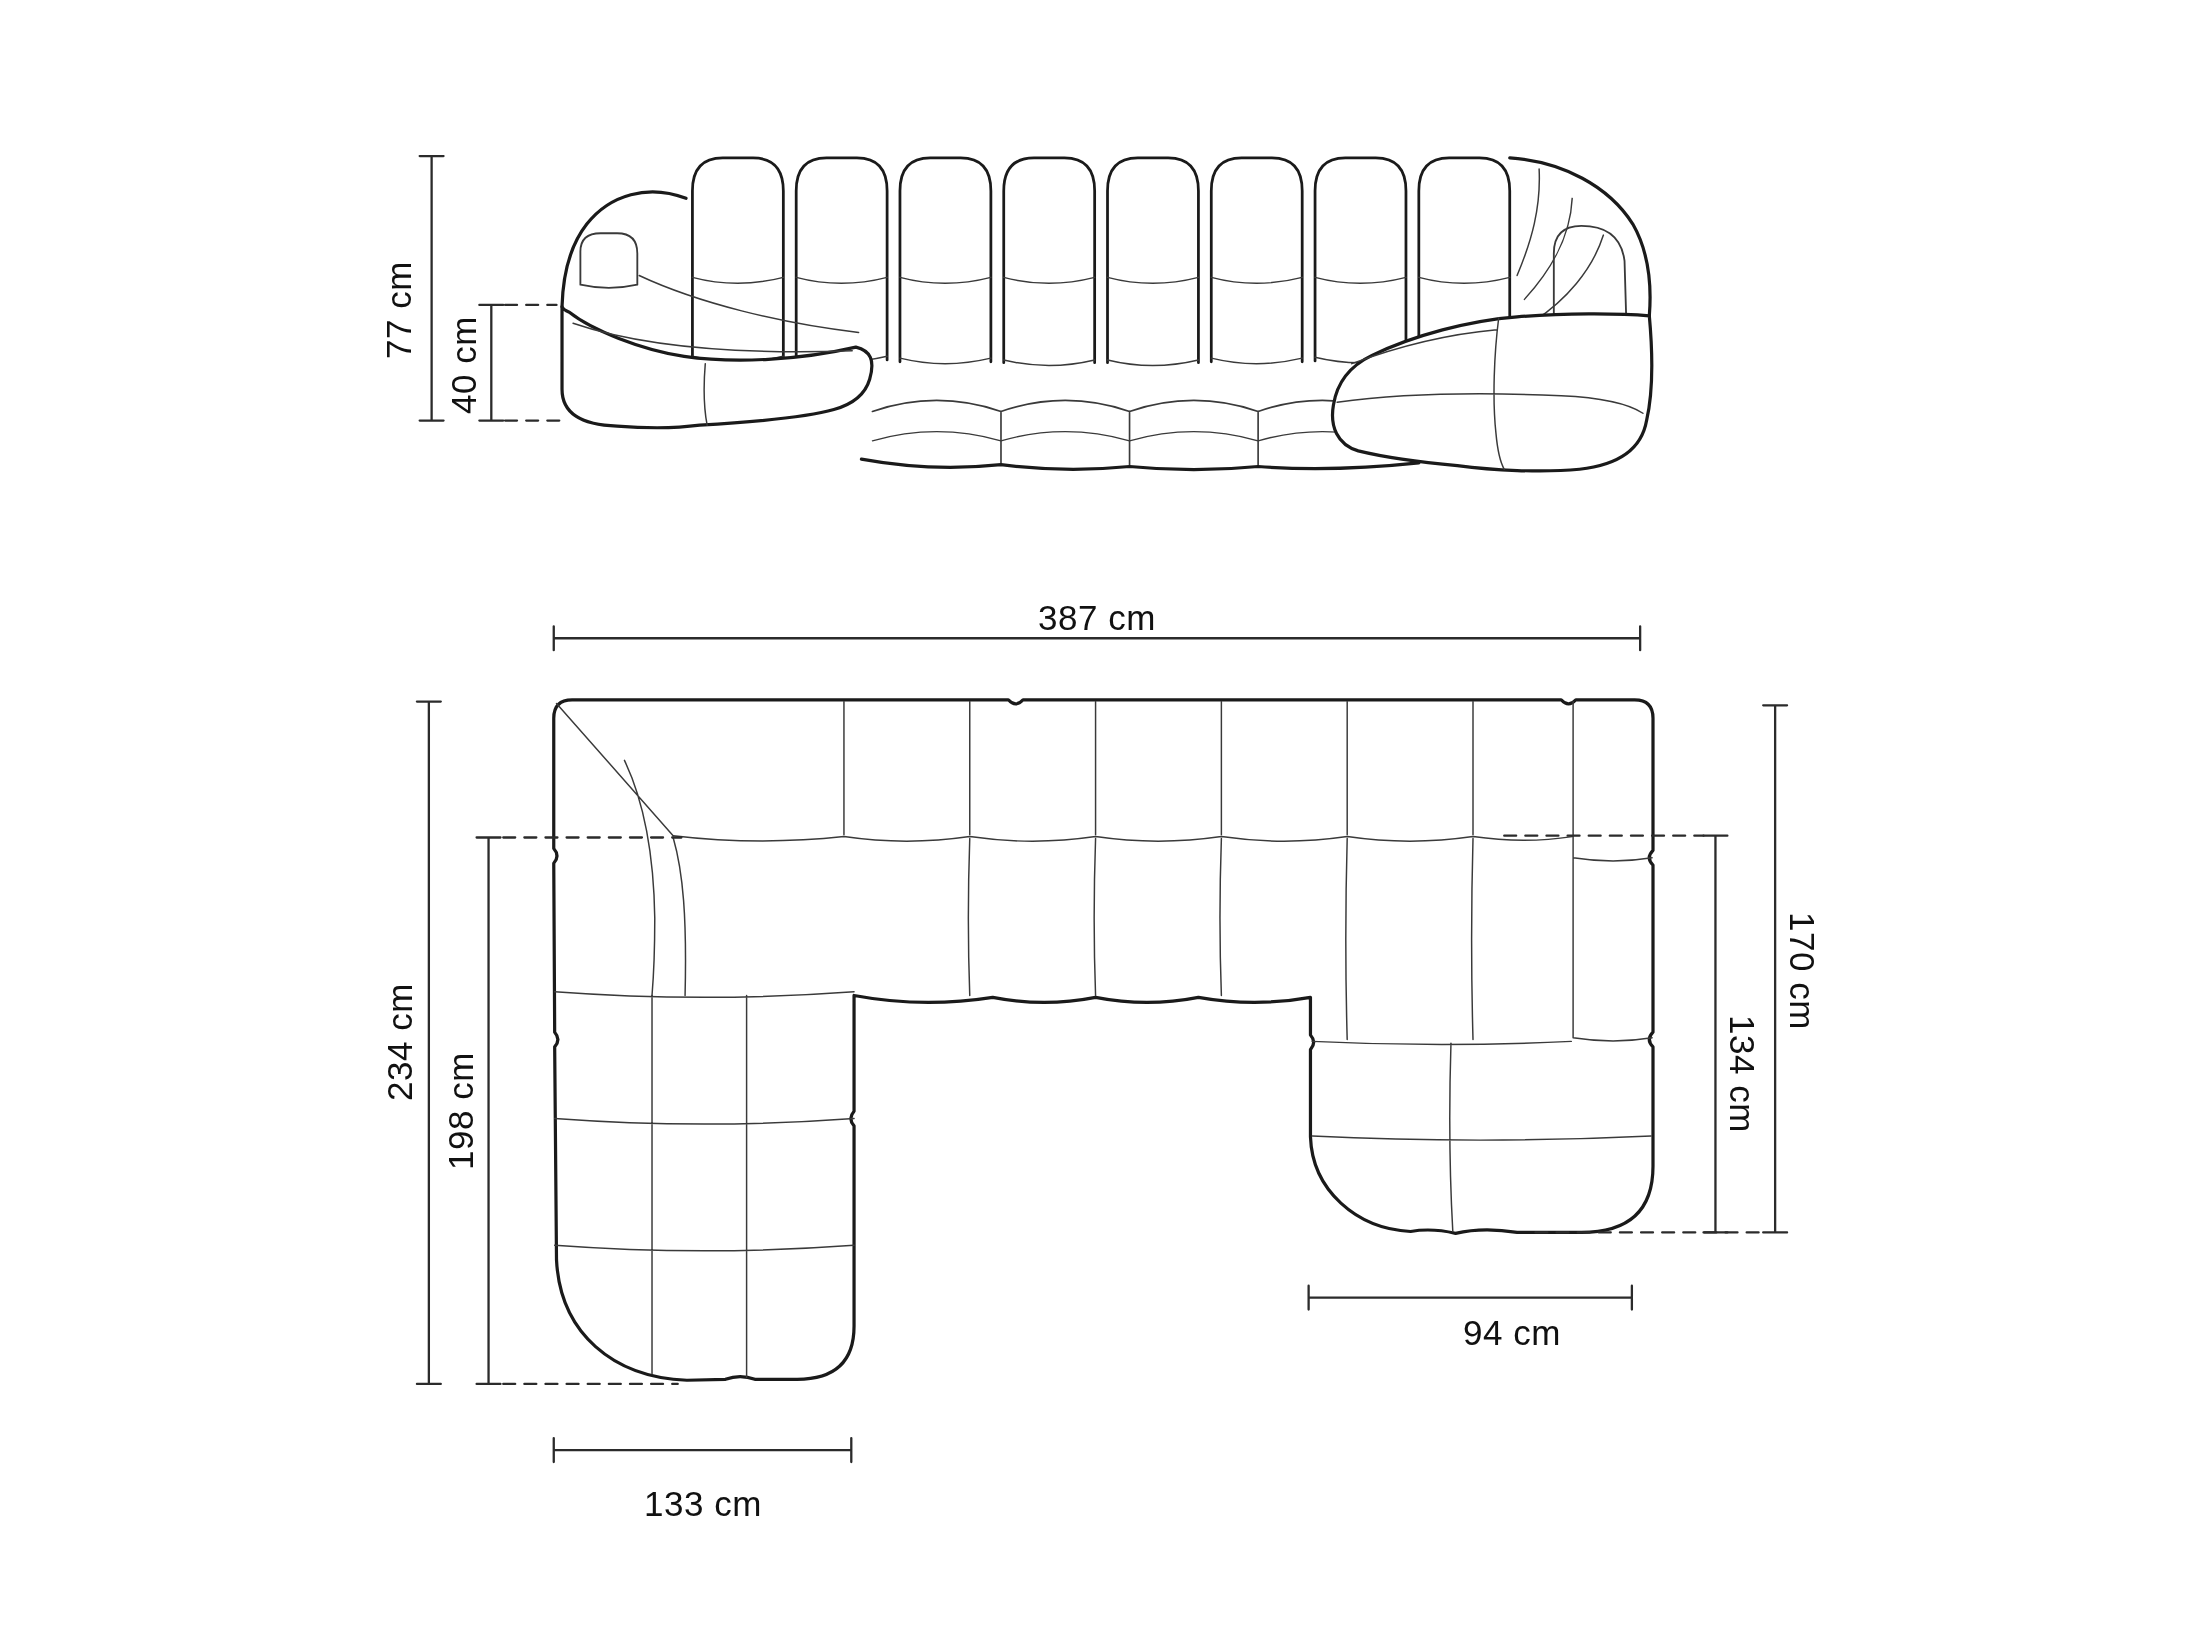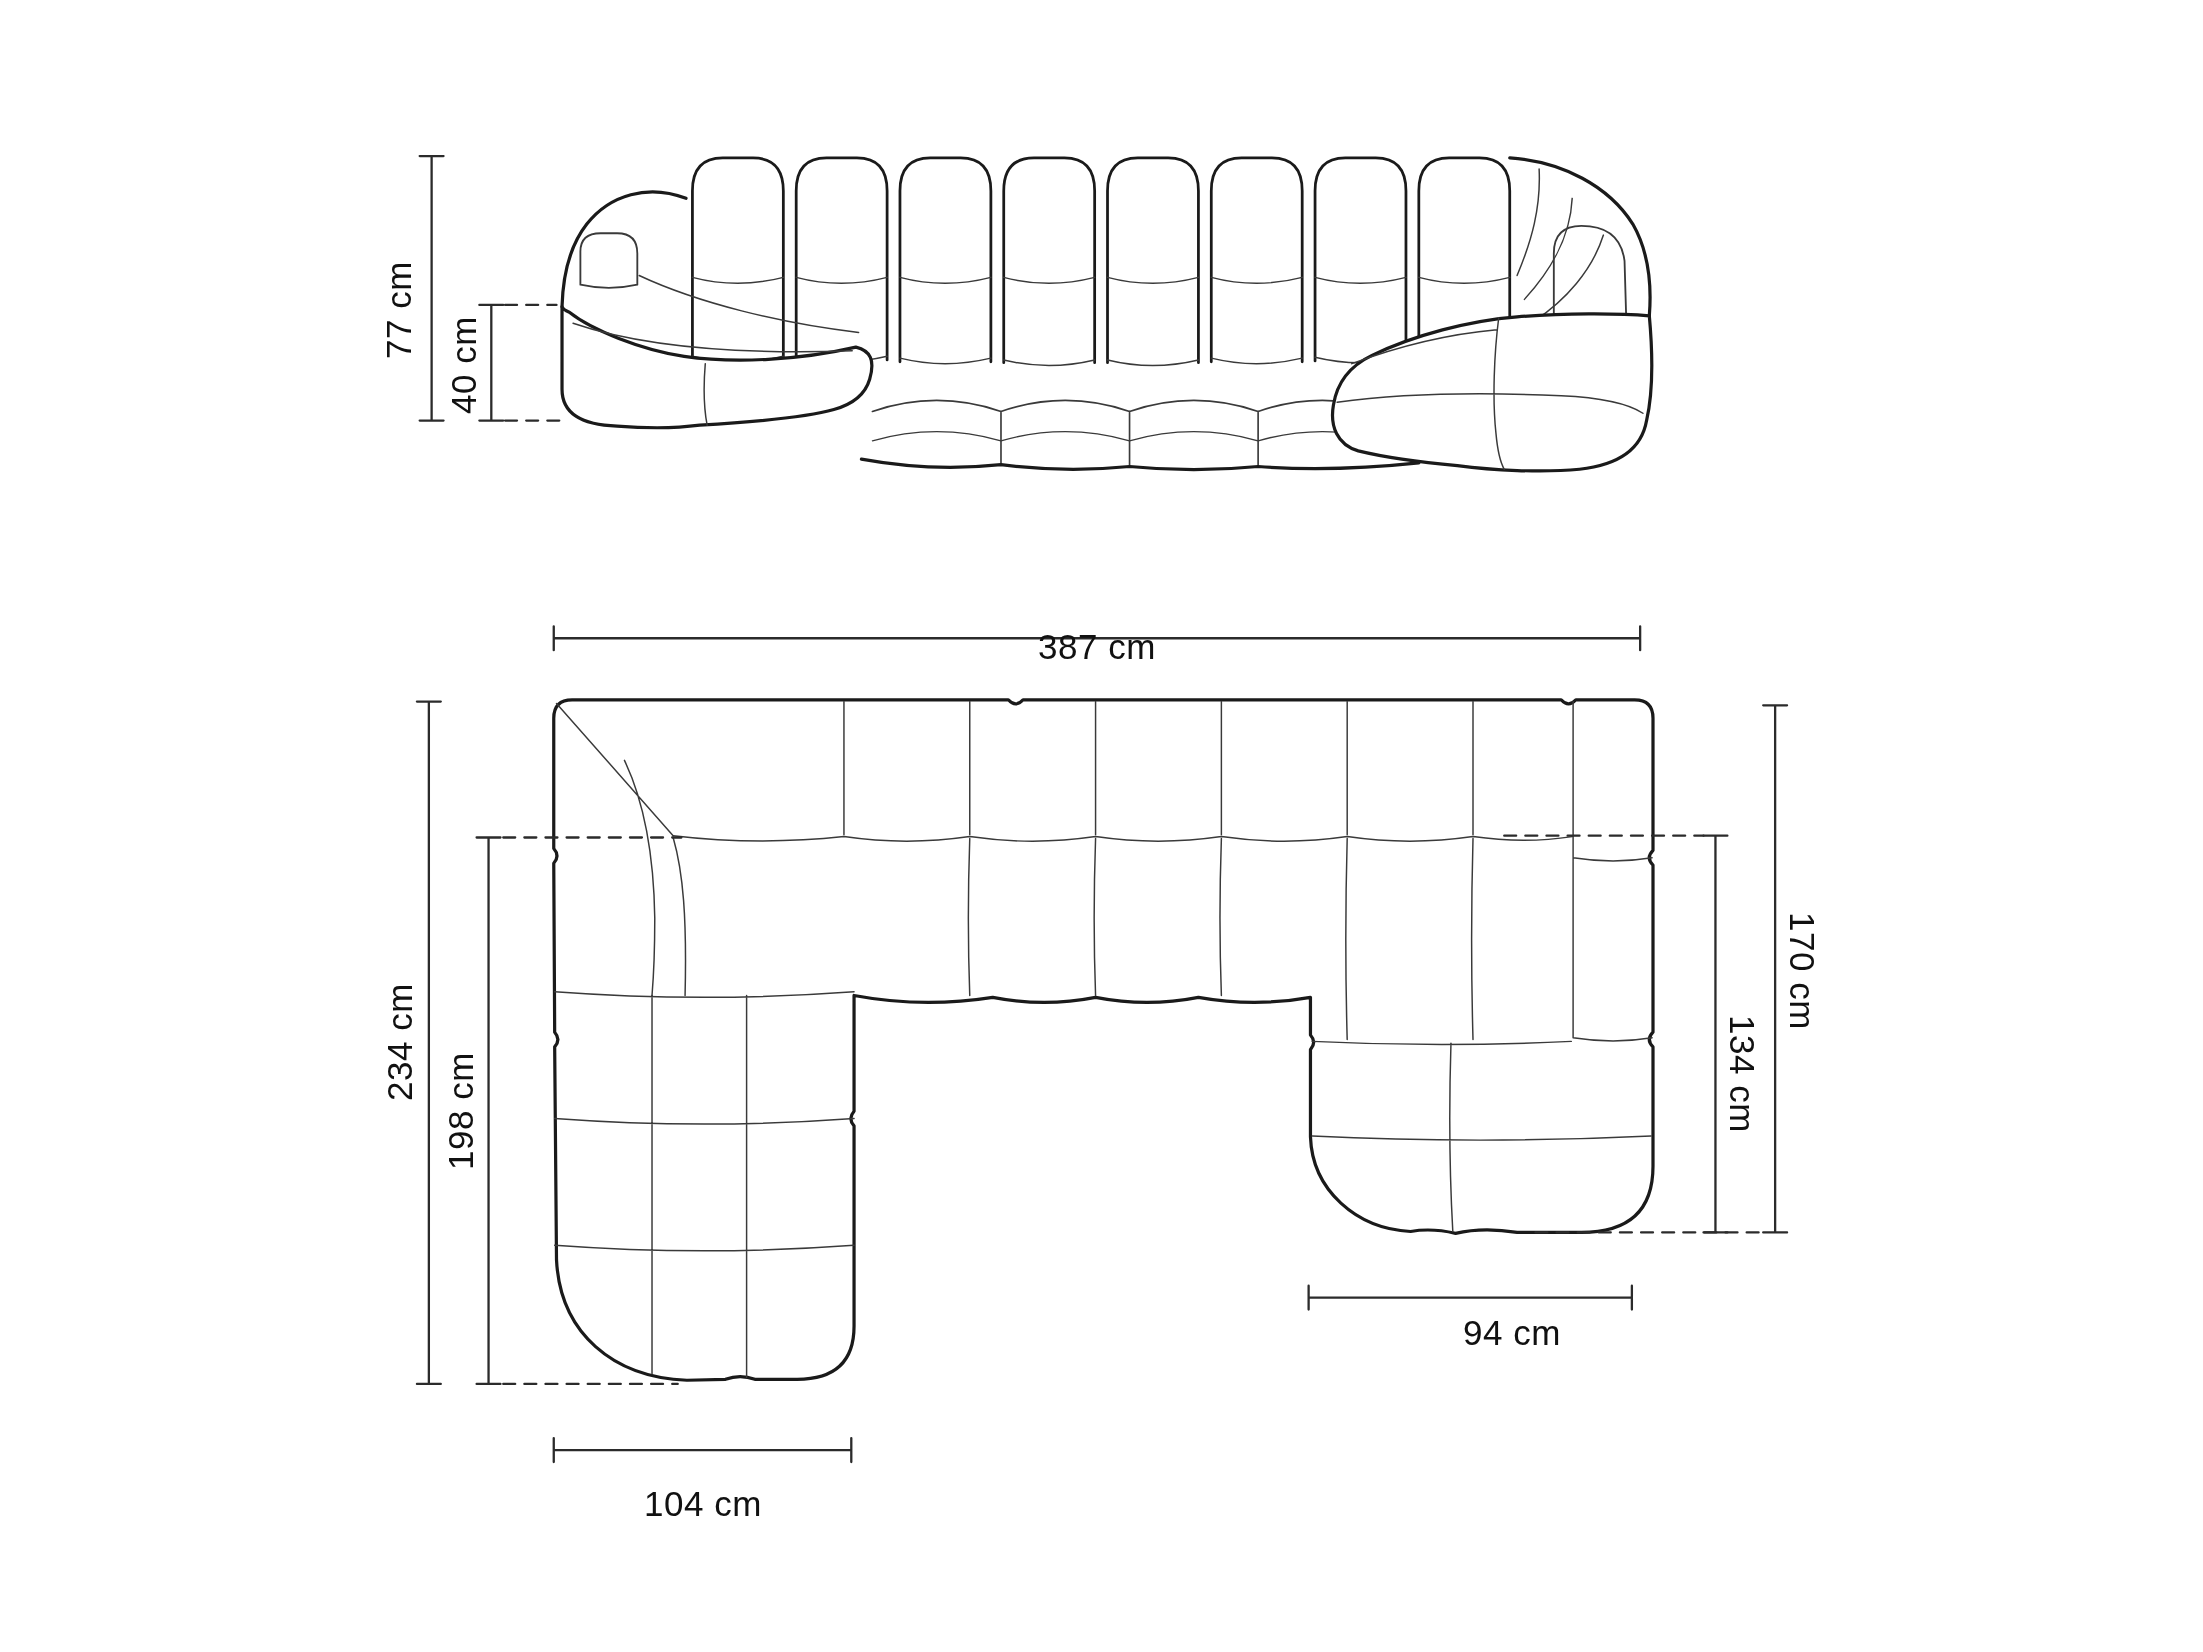"387 cm" div.dim-label { top: 647px -> 618px }
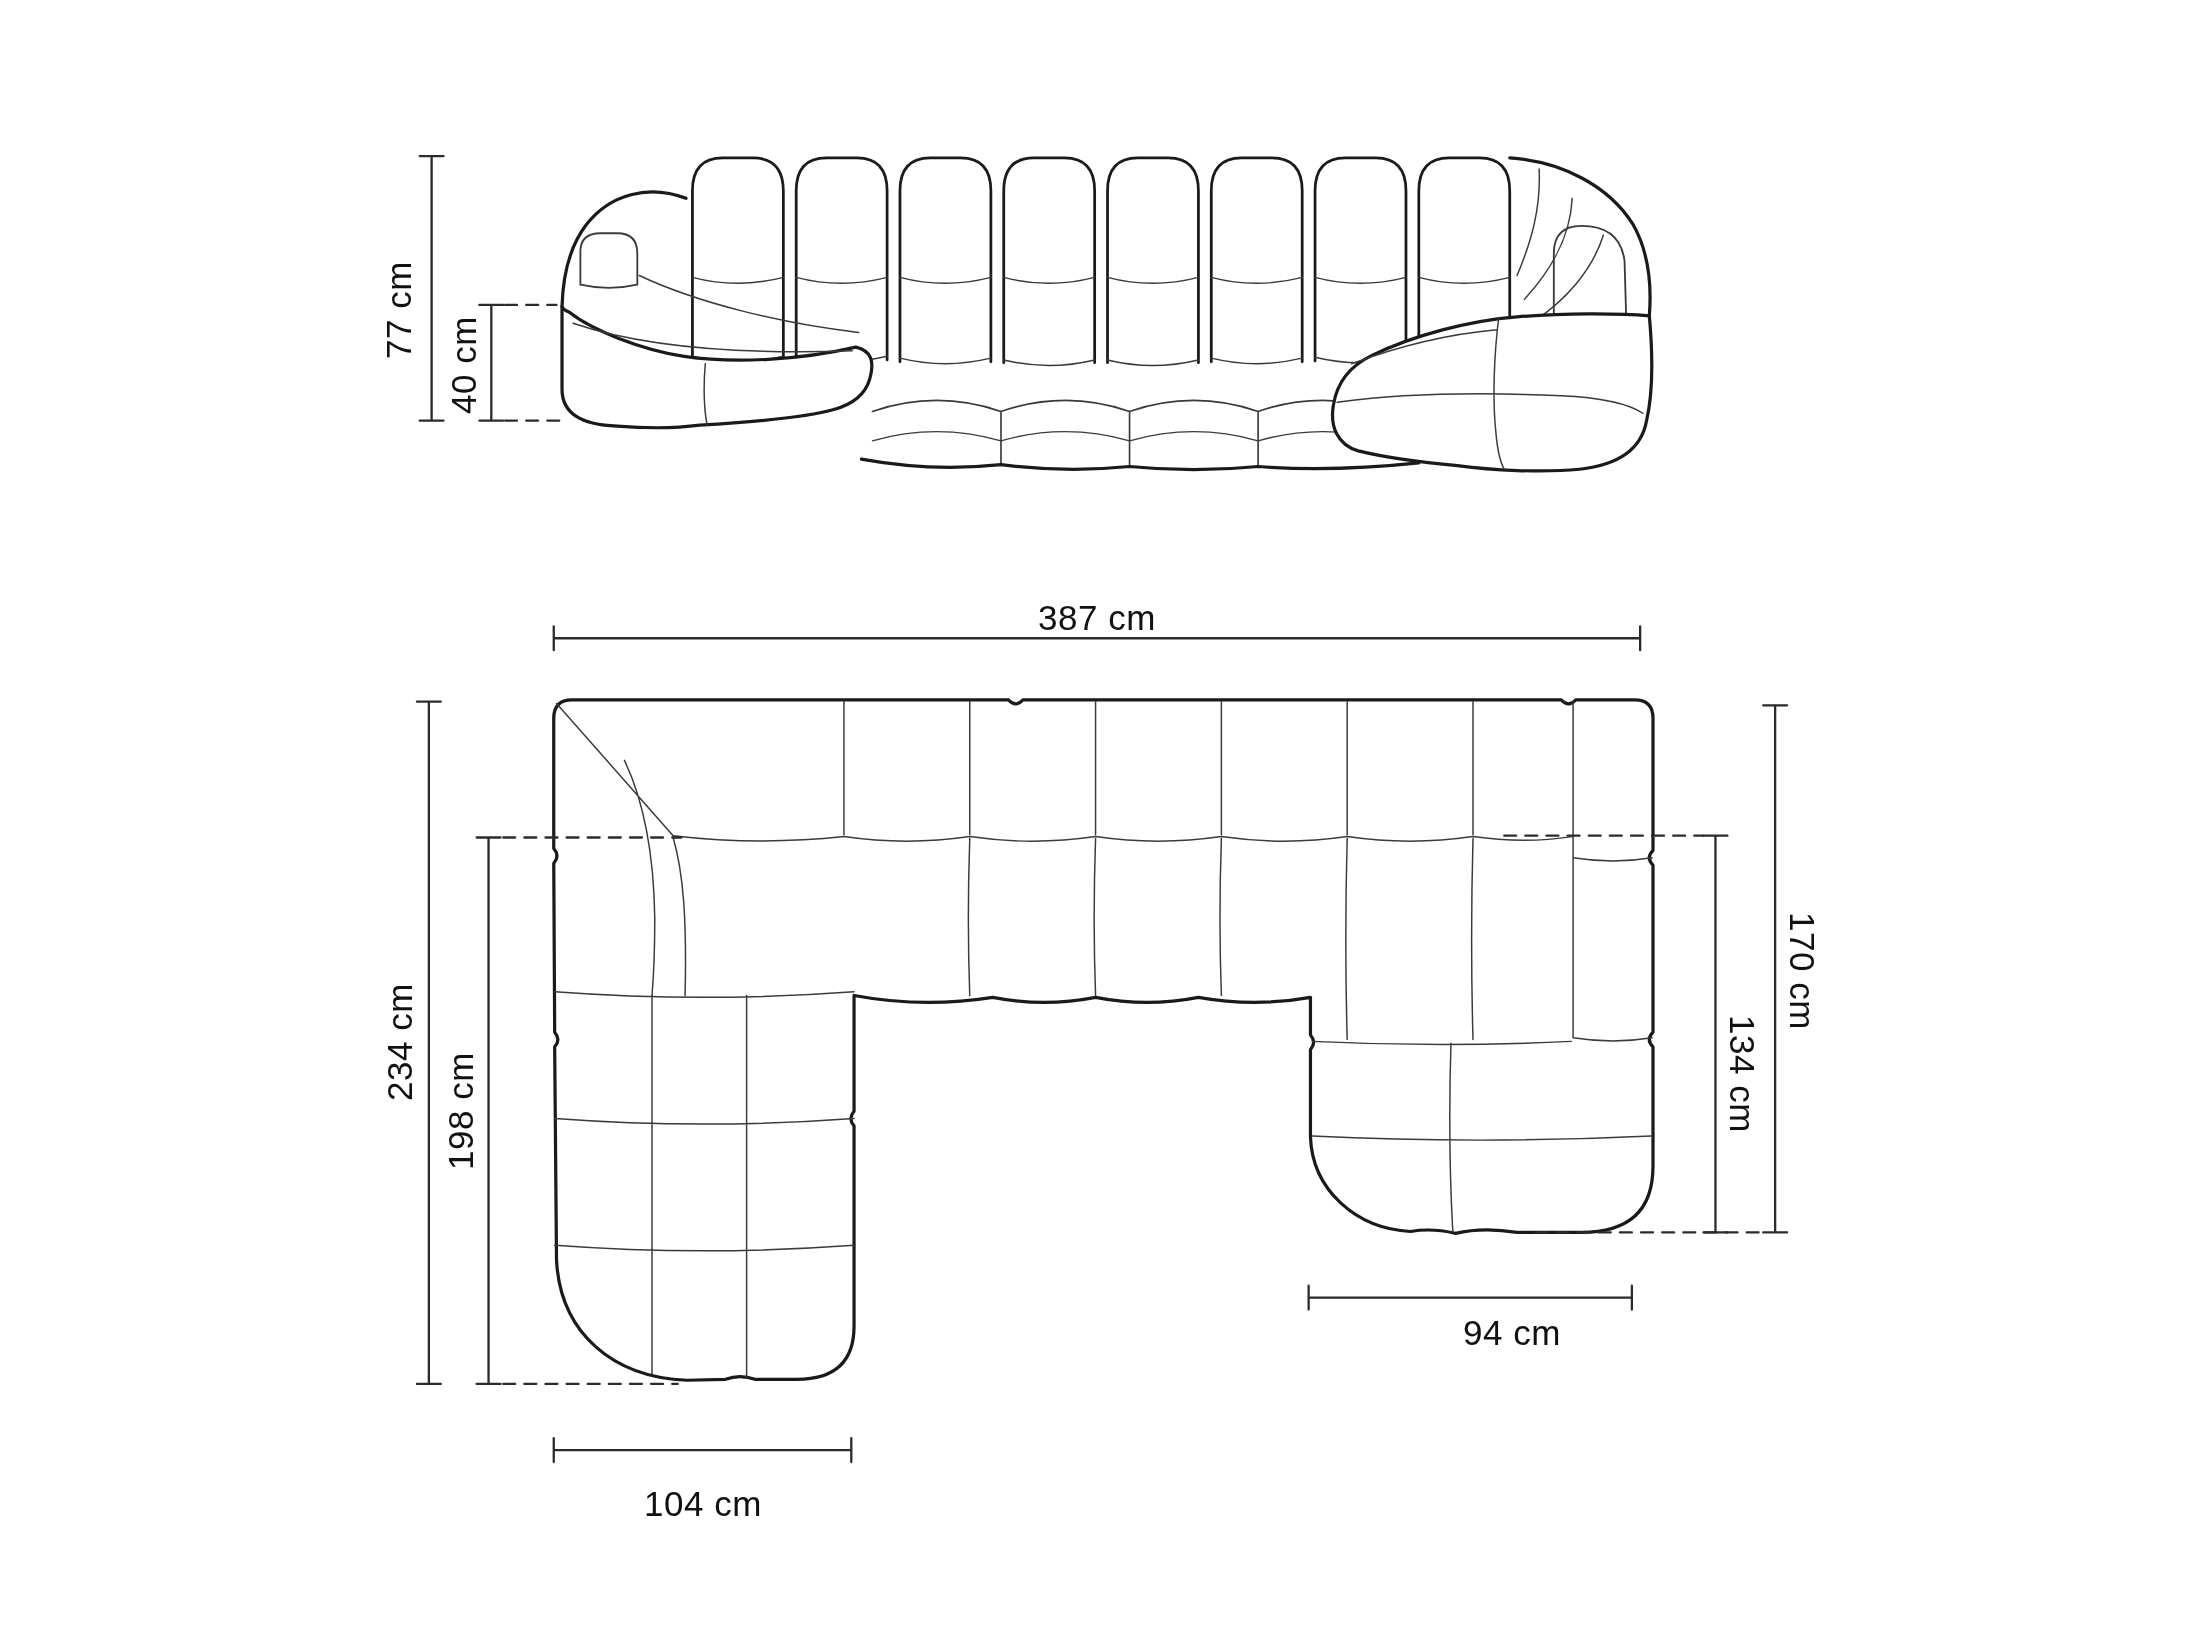"104 cm" div.dim-label { text: 104 -> 133 }
